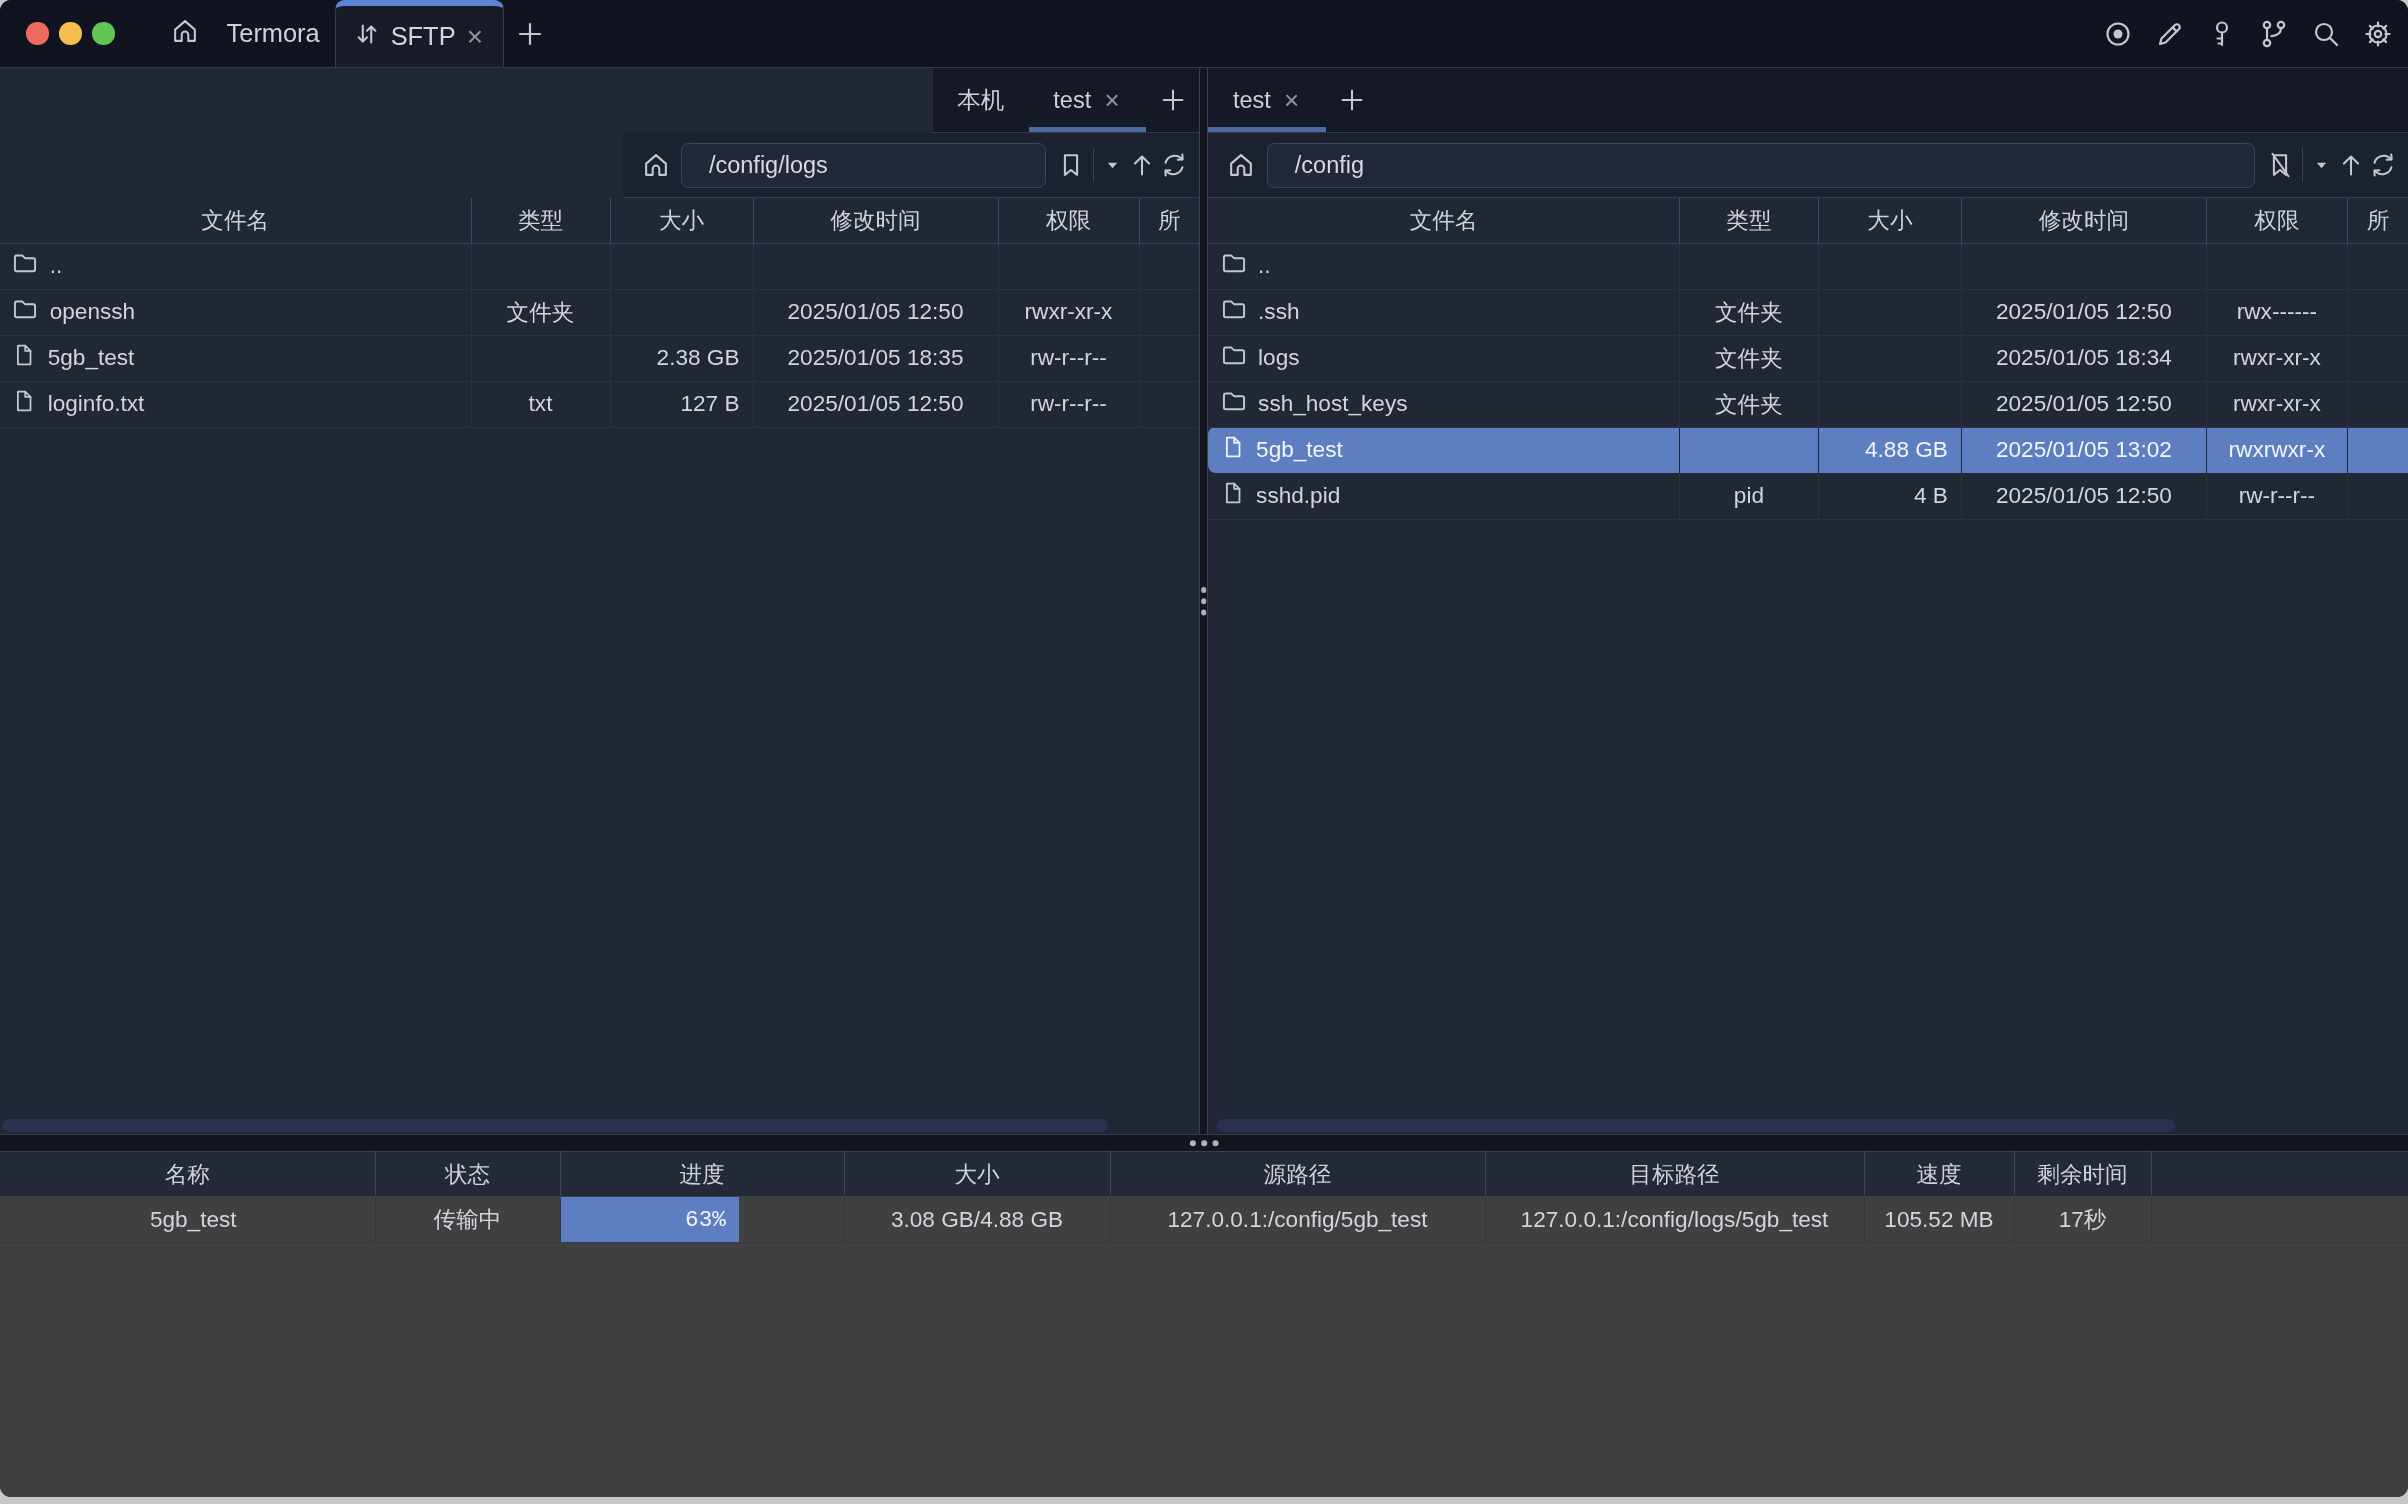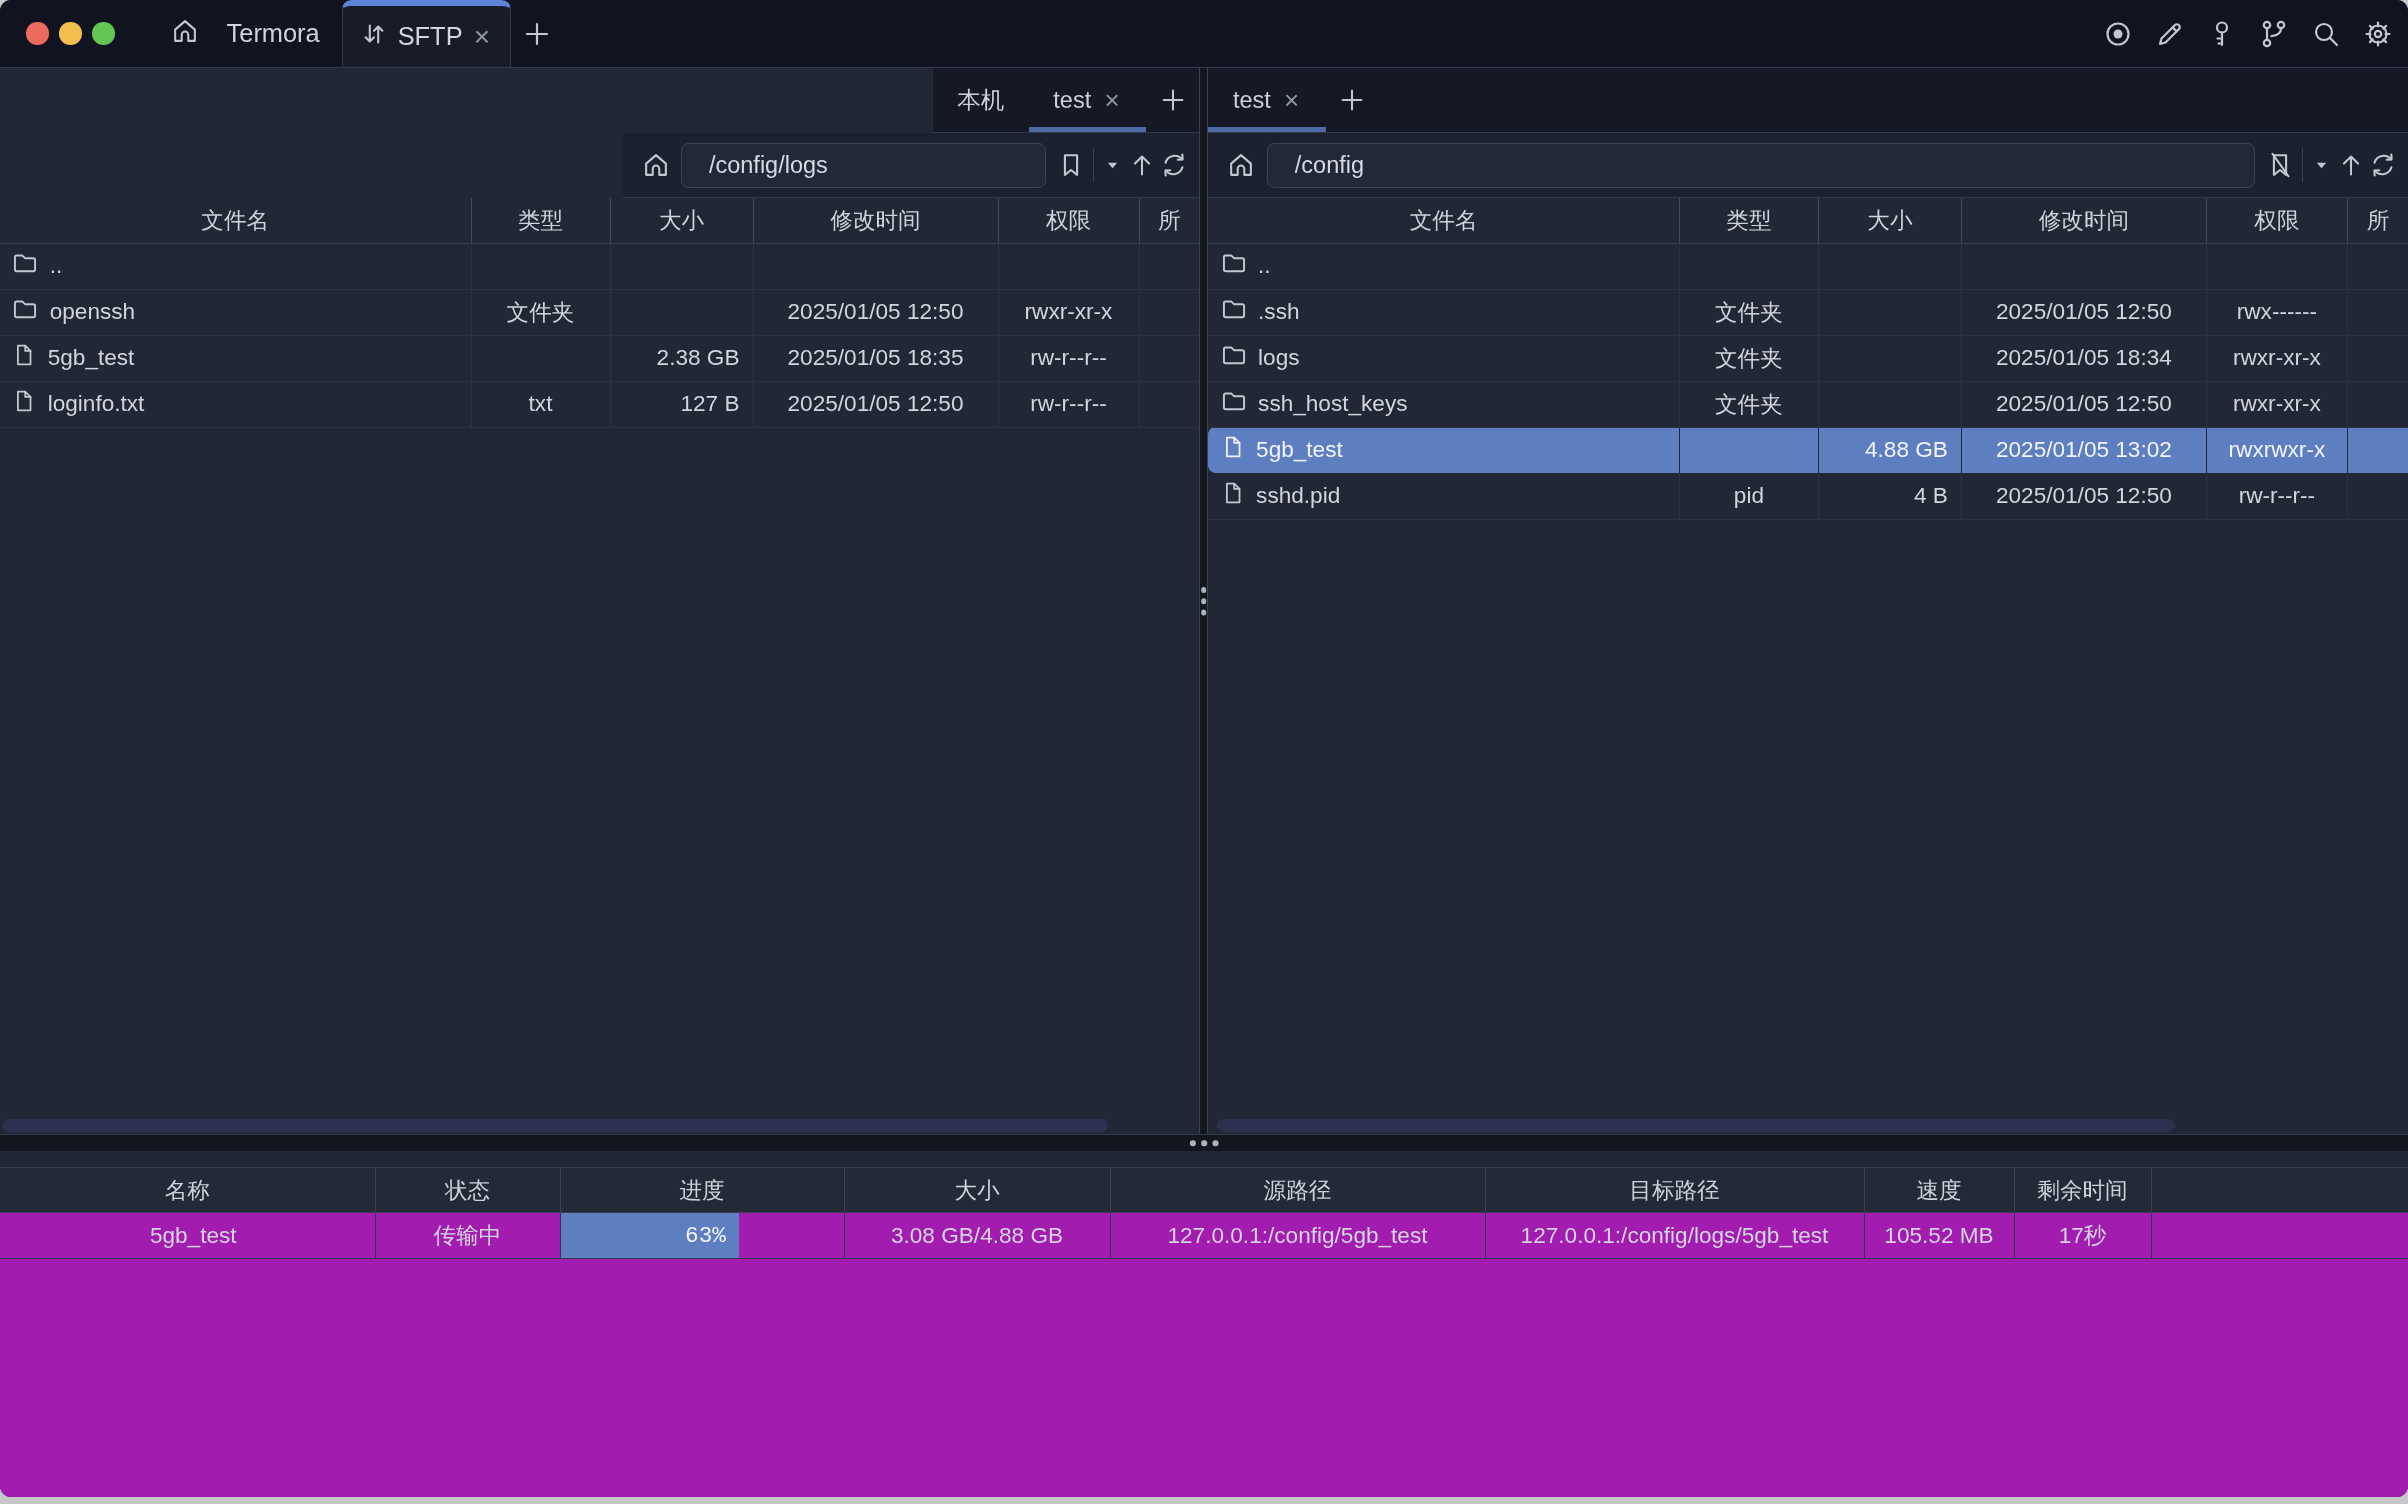"SFTP" .tab-active { margin-left: 22px -> 15px }
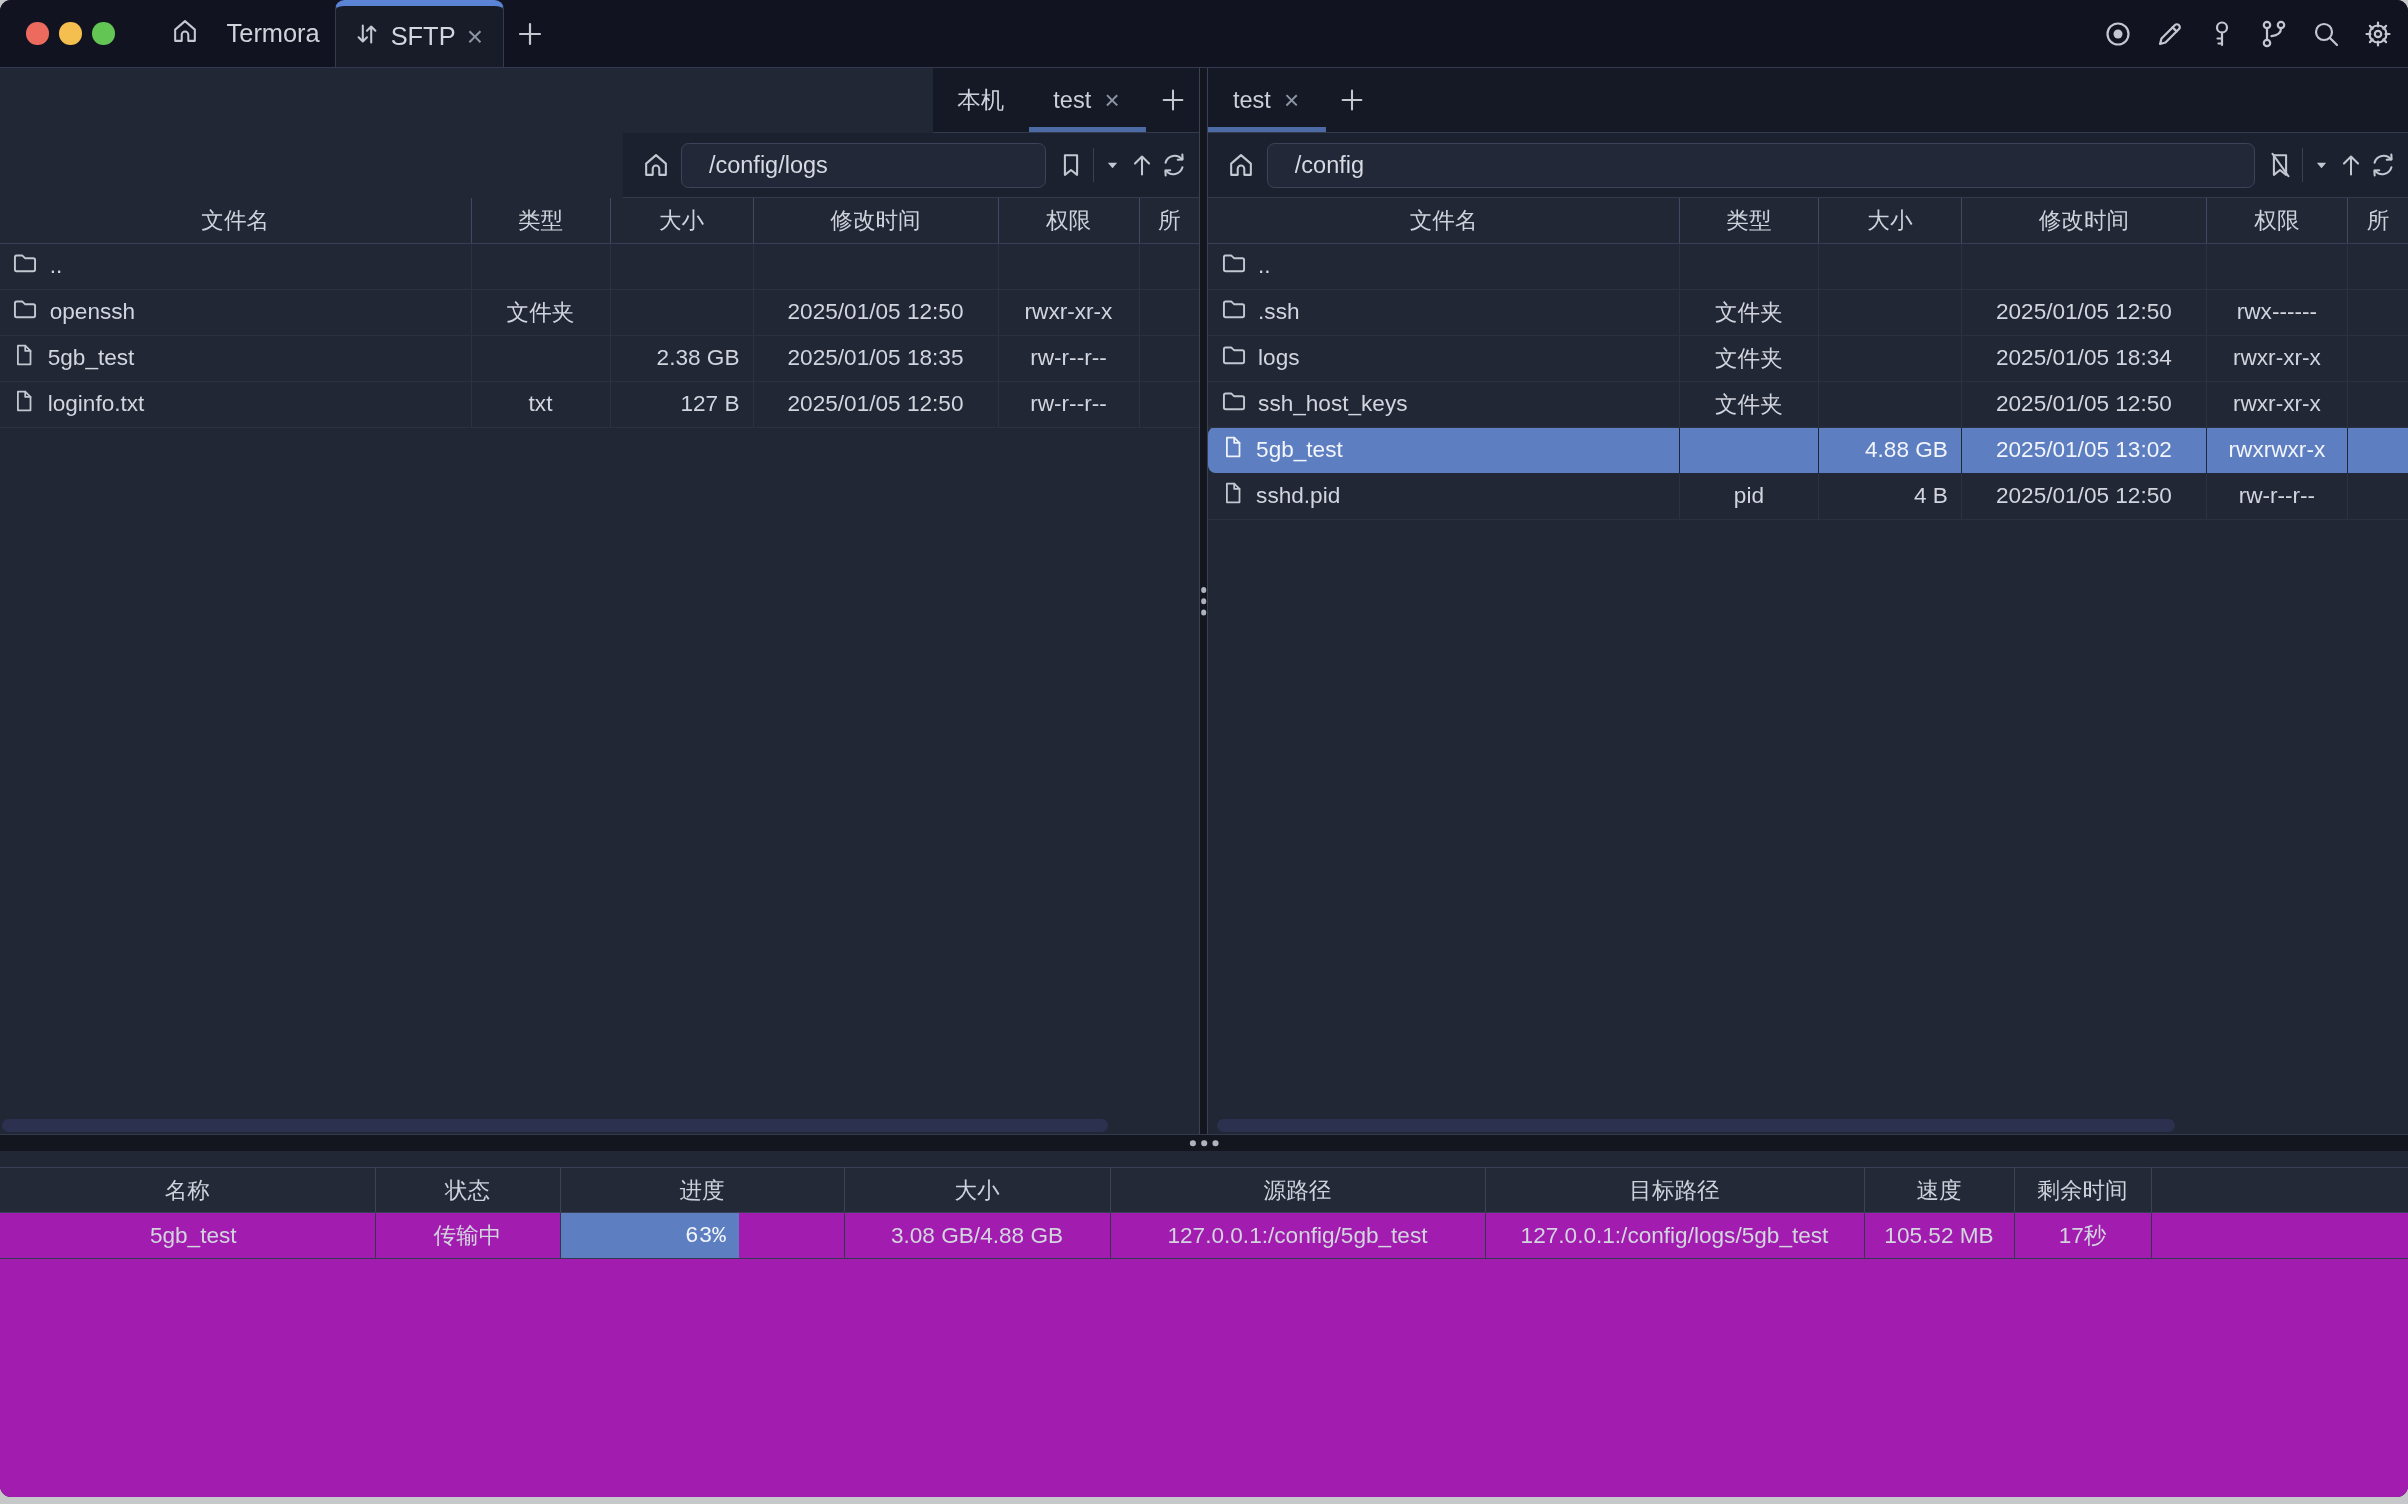"名称" .bottom { background: #a21caf -> #404040; margin-top: 16px -> none }
